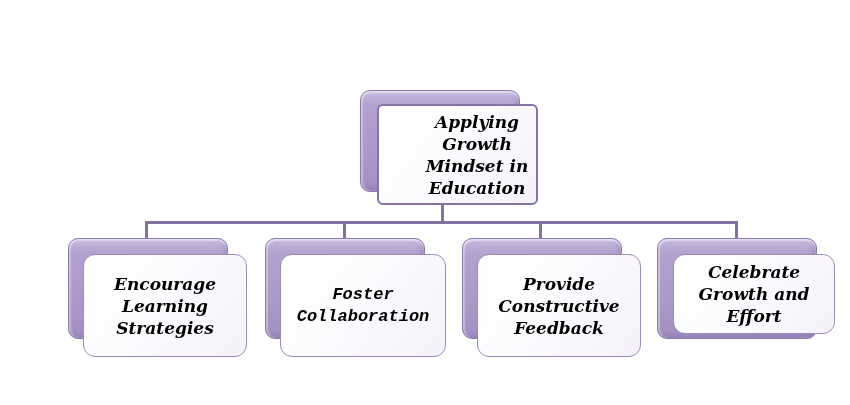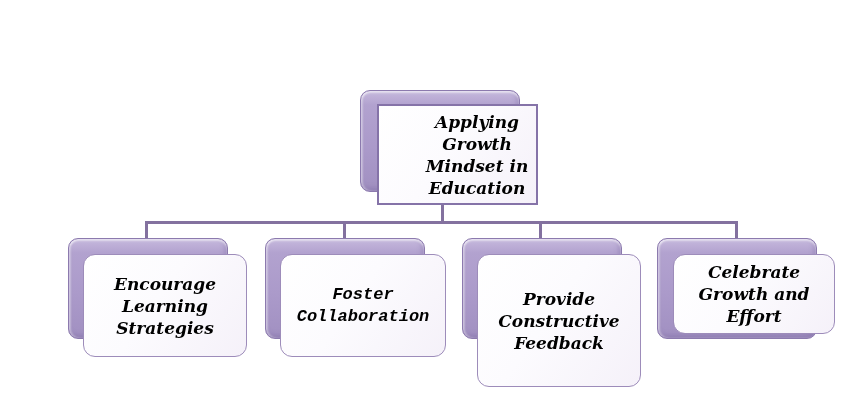"Applying" .root .front-box { border-radius: 0 -> 6px }
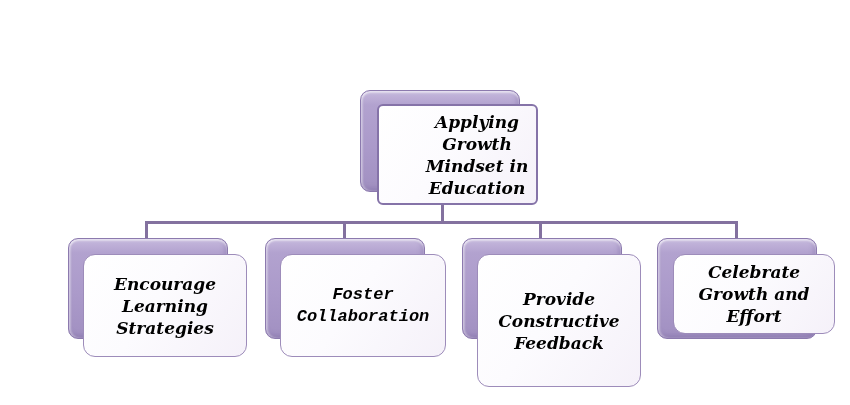"Provide" div.front-box { height: 133px -> 103px }
